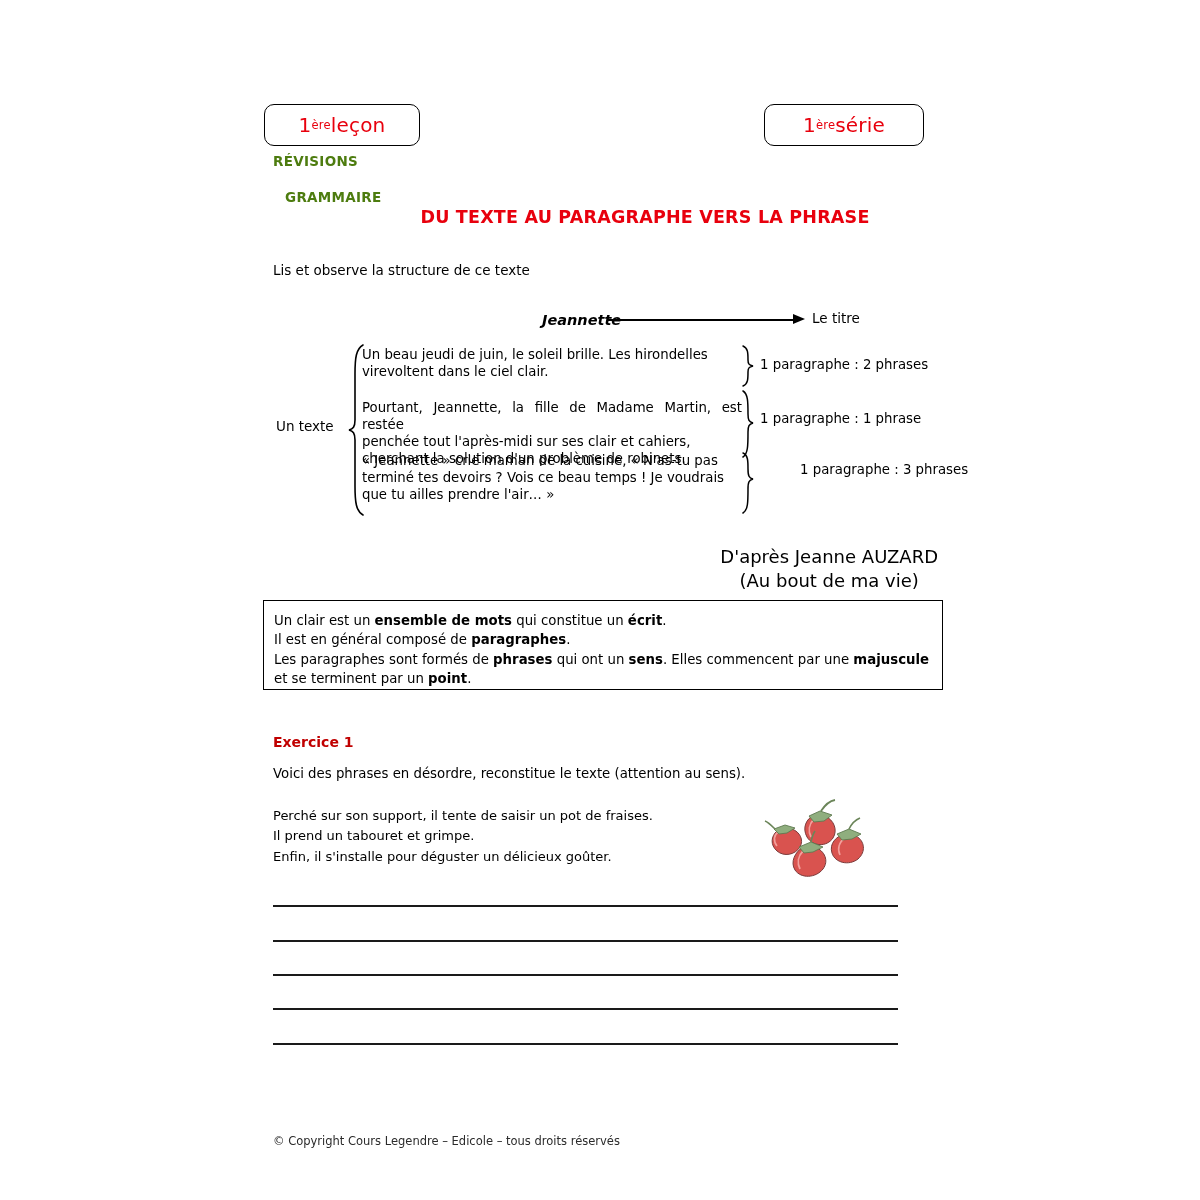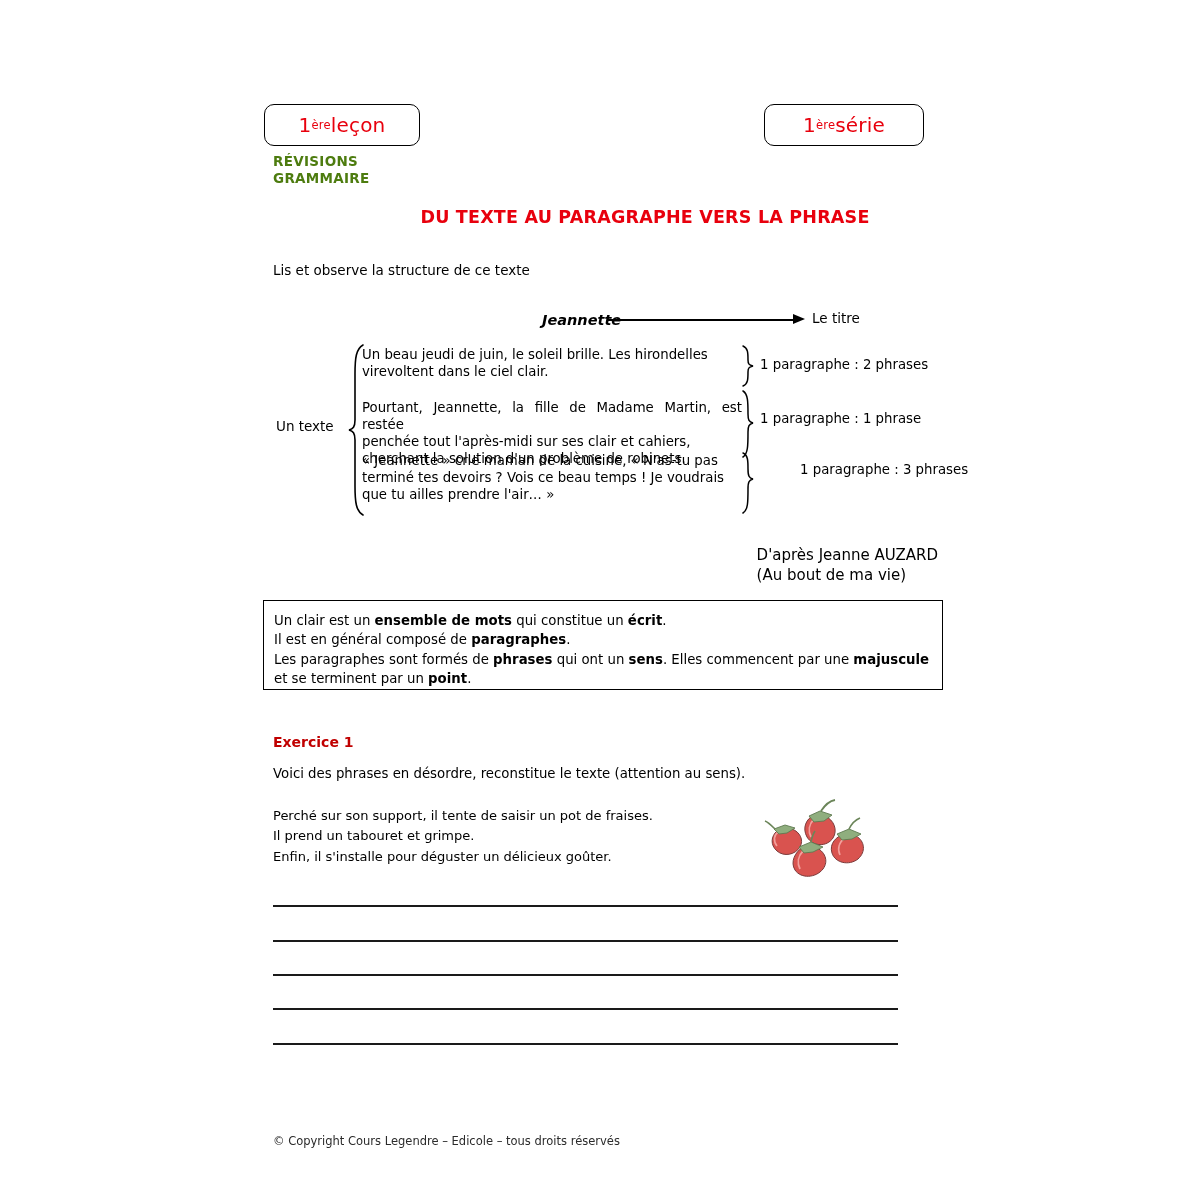"GRAMMAIRE" .sub-grammaire { margin-left: none -> 12px; top: 170px -> 189px }
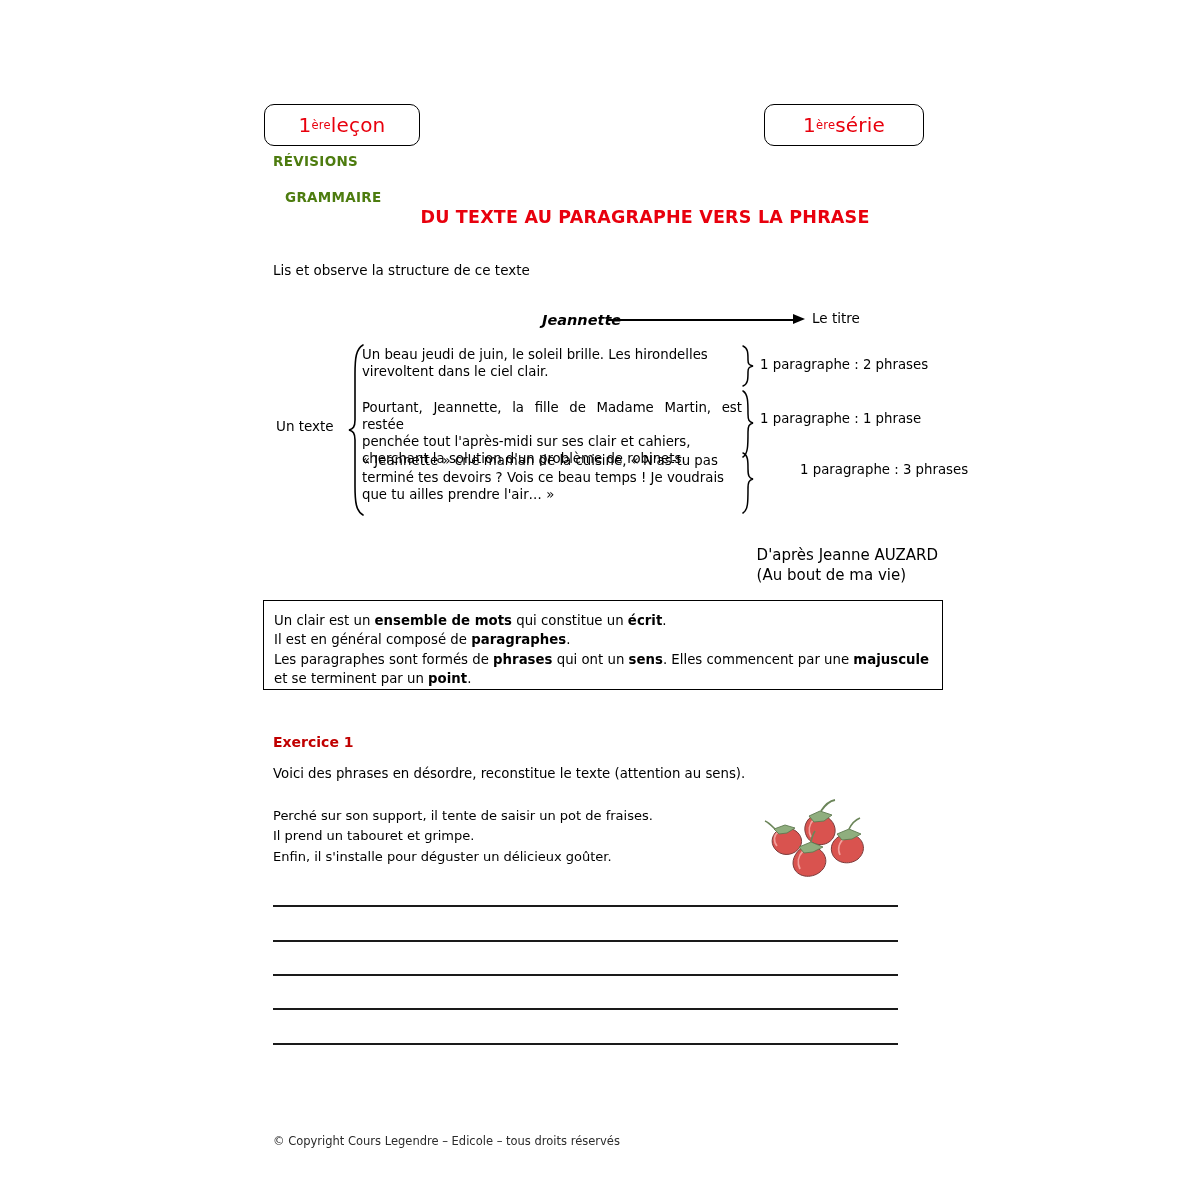"D'après Jeanne AUZARD" .credit { font-size: 15px -> 18px; text-align: left -> center }
